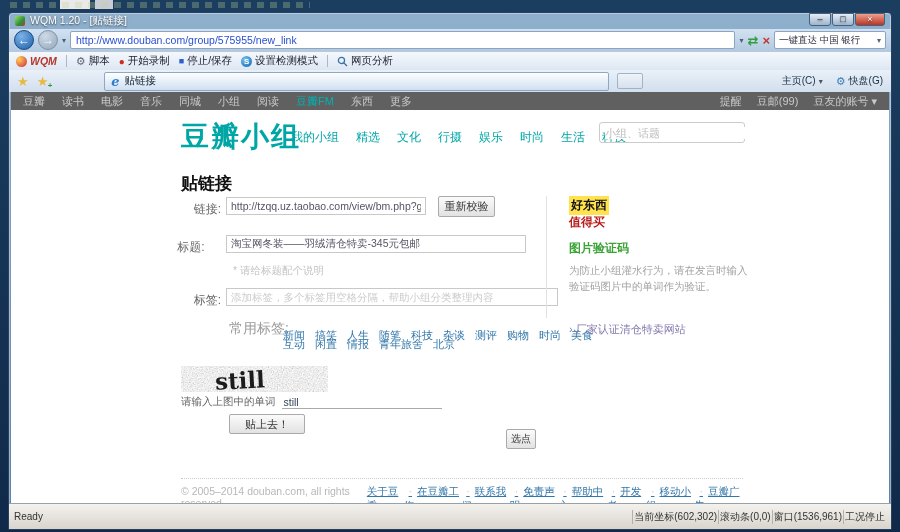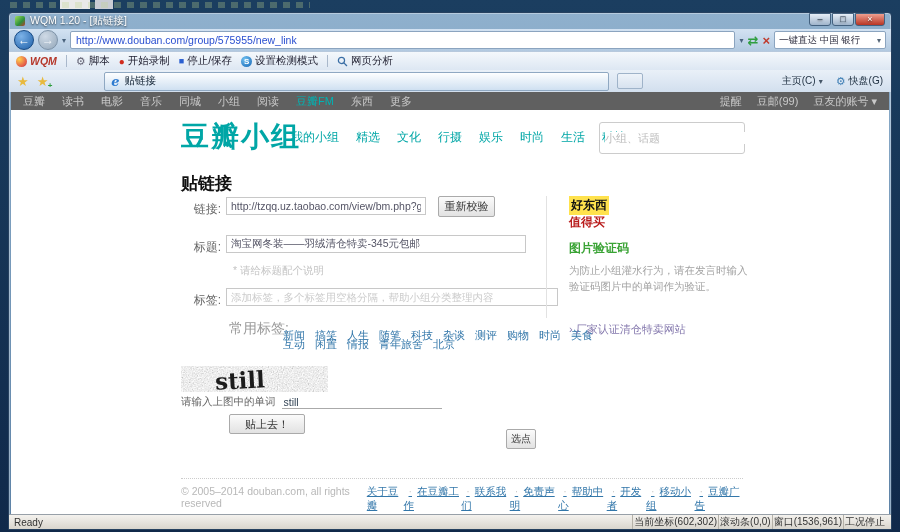"小组、话题" .gsearch { height: 32px -> 21px }
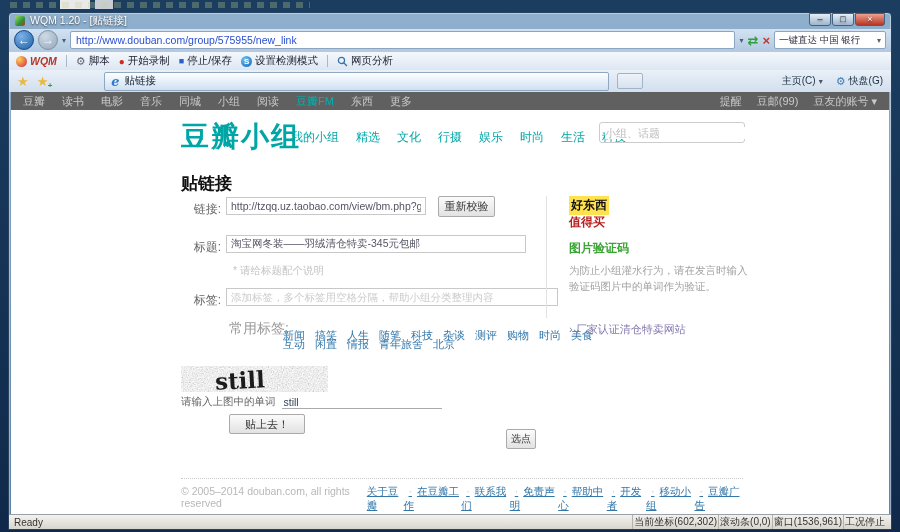"标题:" span.flabel { text-align: none -> center }
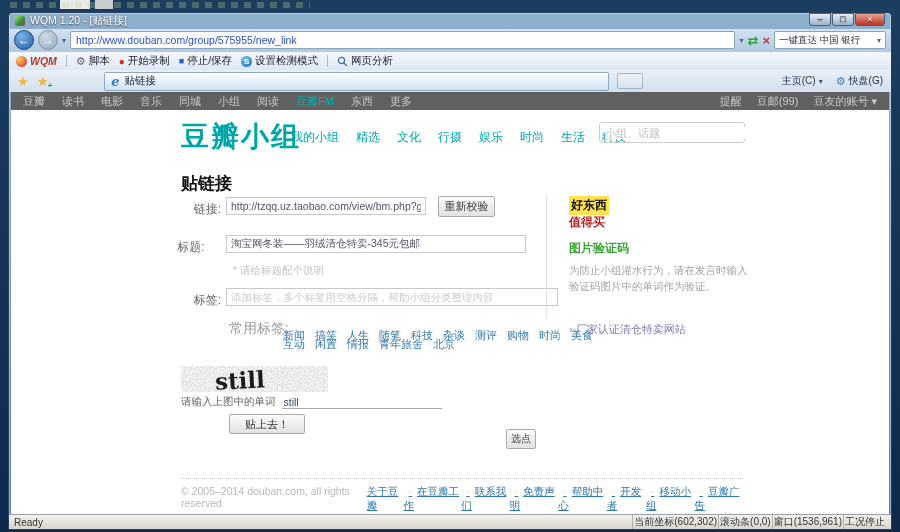"Ready" .statusbar { height: 15px -> 26px }
